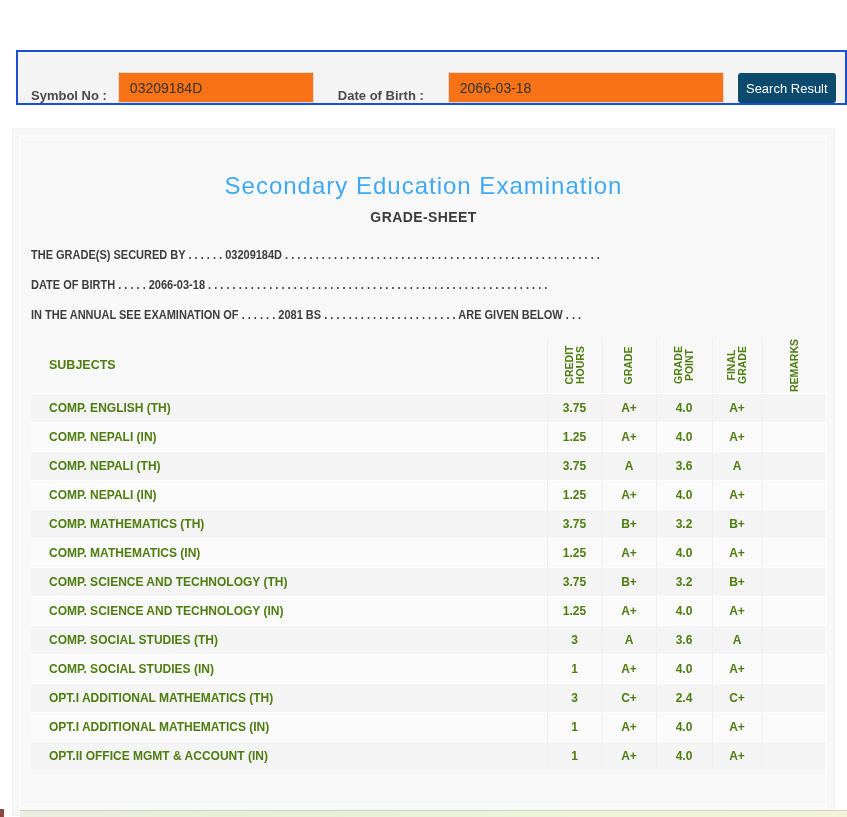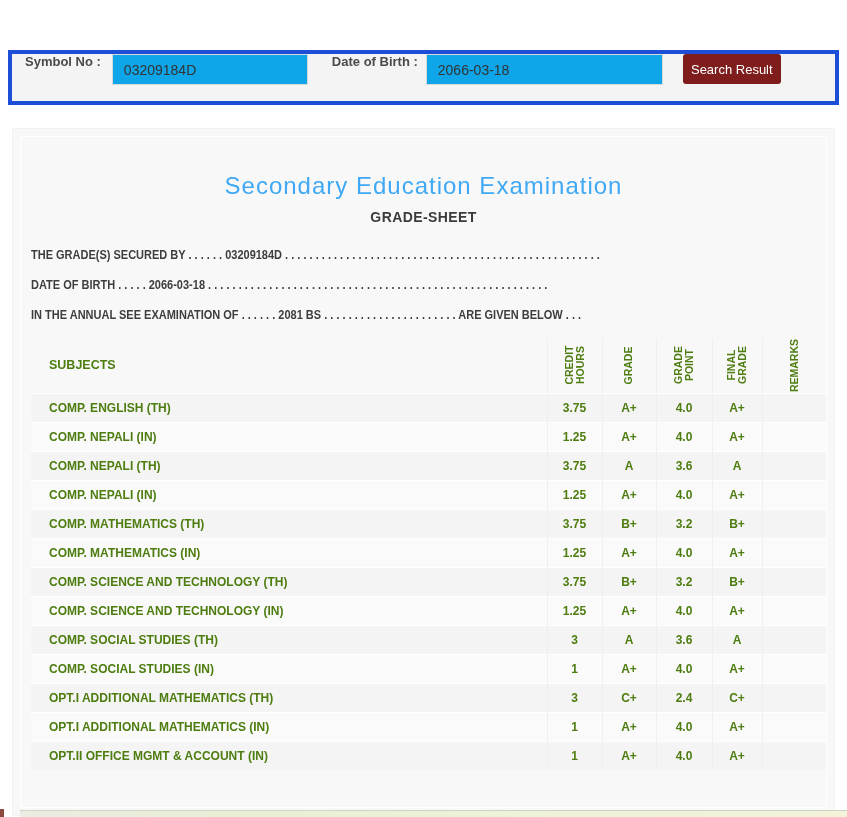"Symbol No :" .search-bar { align-items: flex-start -> flex-end; border: 4px solid #1d4ed8 -> 2px solid #1d4ed8; left: 8px -> 16px }
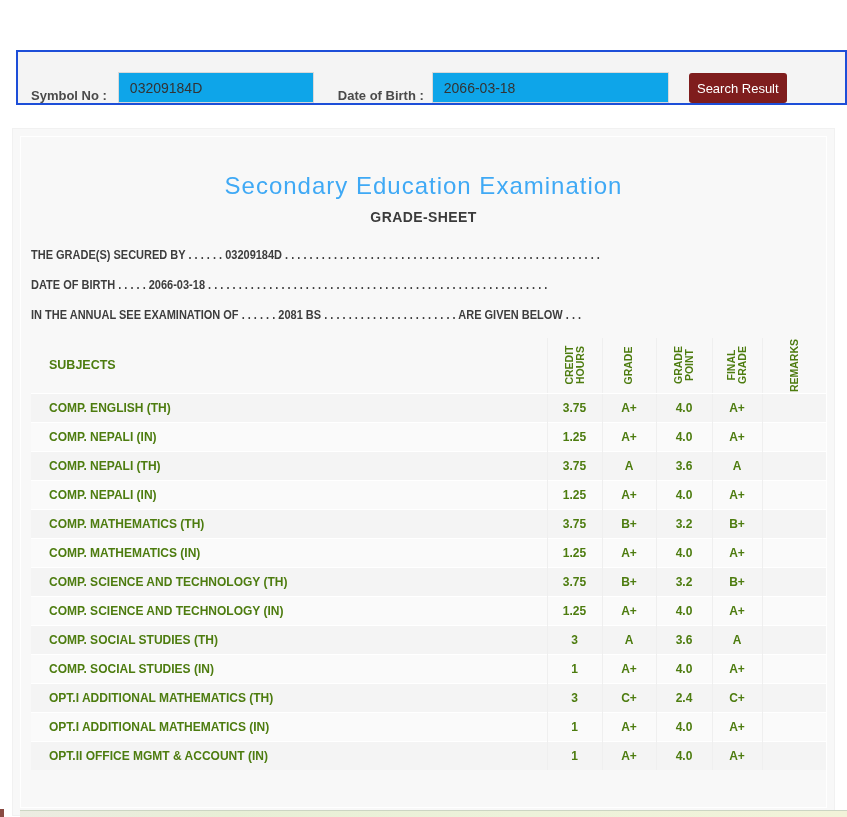"03209184D" .text-input { background: #0ea5e9 -> #f97316 }
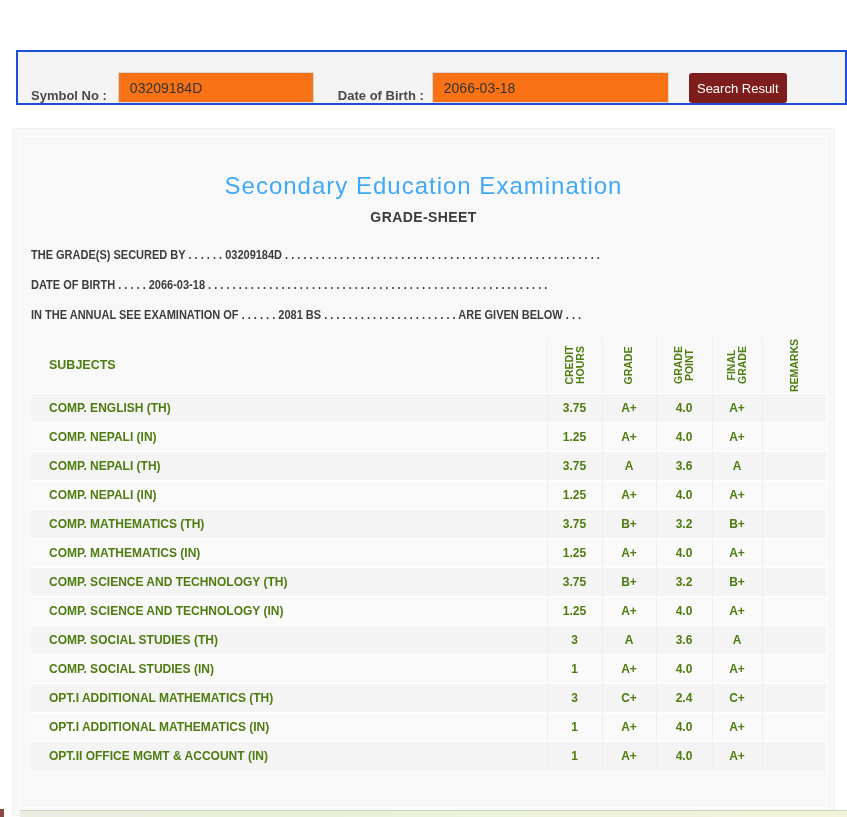"2066-03-18" .input-dob { margin-left: 8px -> 24px; width: 237px -> 276px }
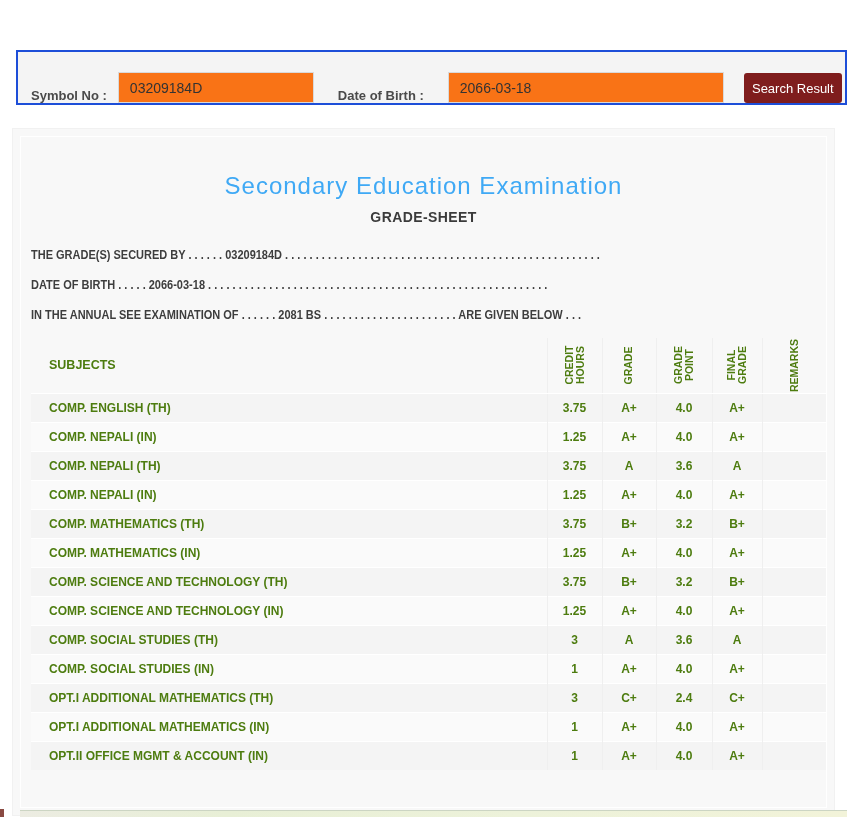"Search Result" .search-btn { background: #7f1d1d -> #0c4a6e; margin-left: 20px -> 14px }
